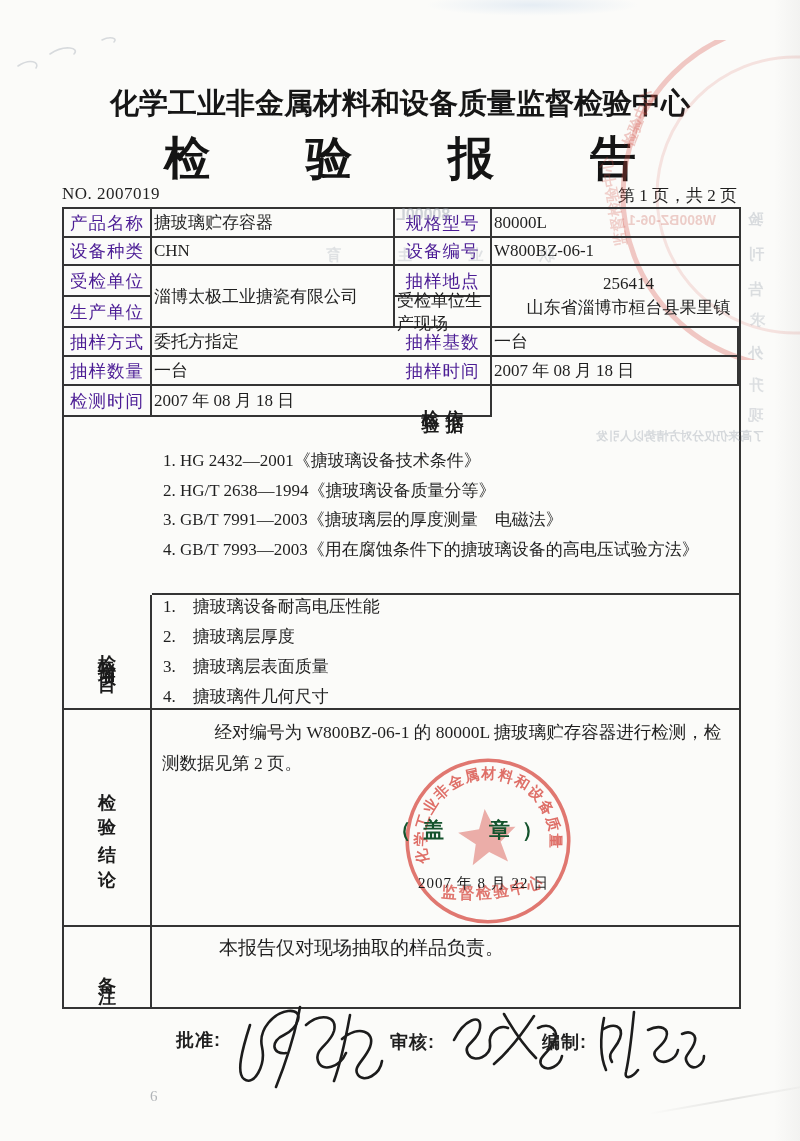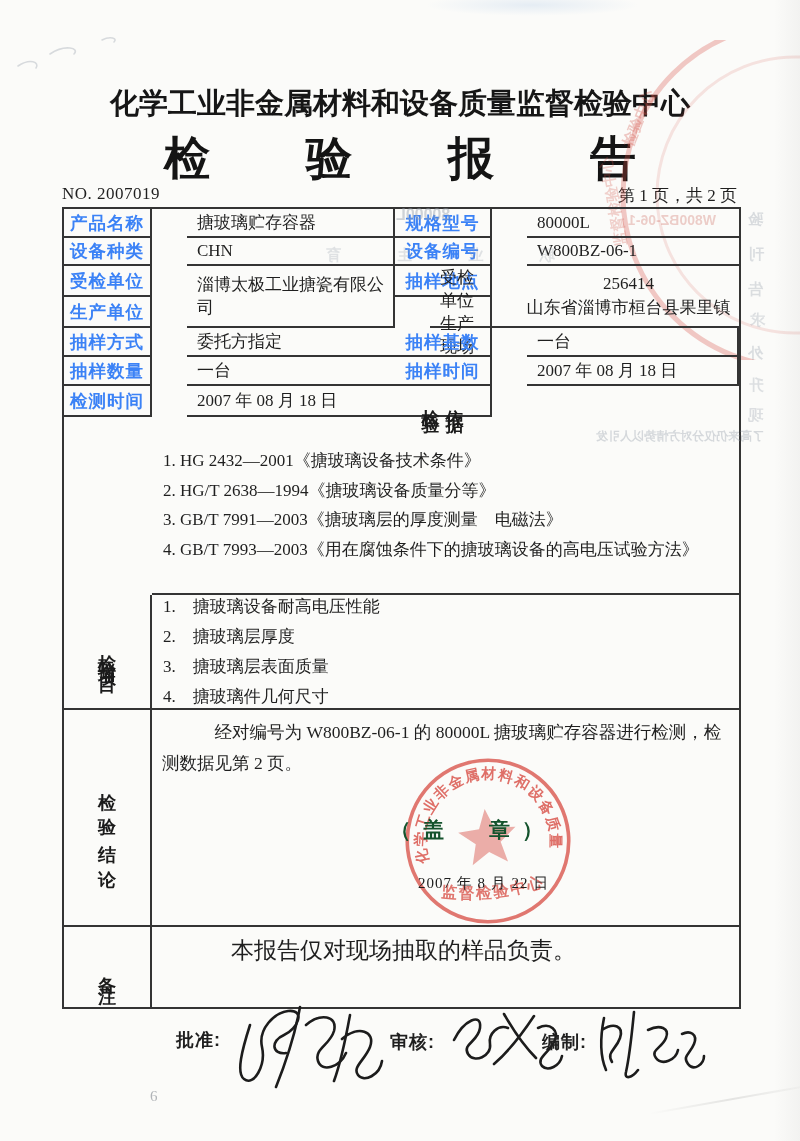"产品名称" .lab { color: #3b82f6 -> #4c1d95; font-weight: bold -> normal }
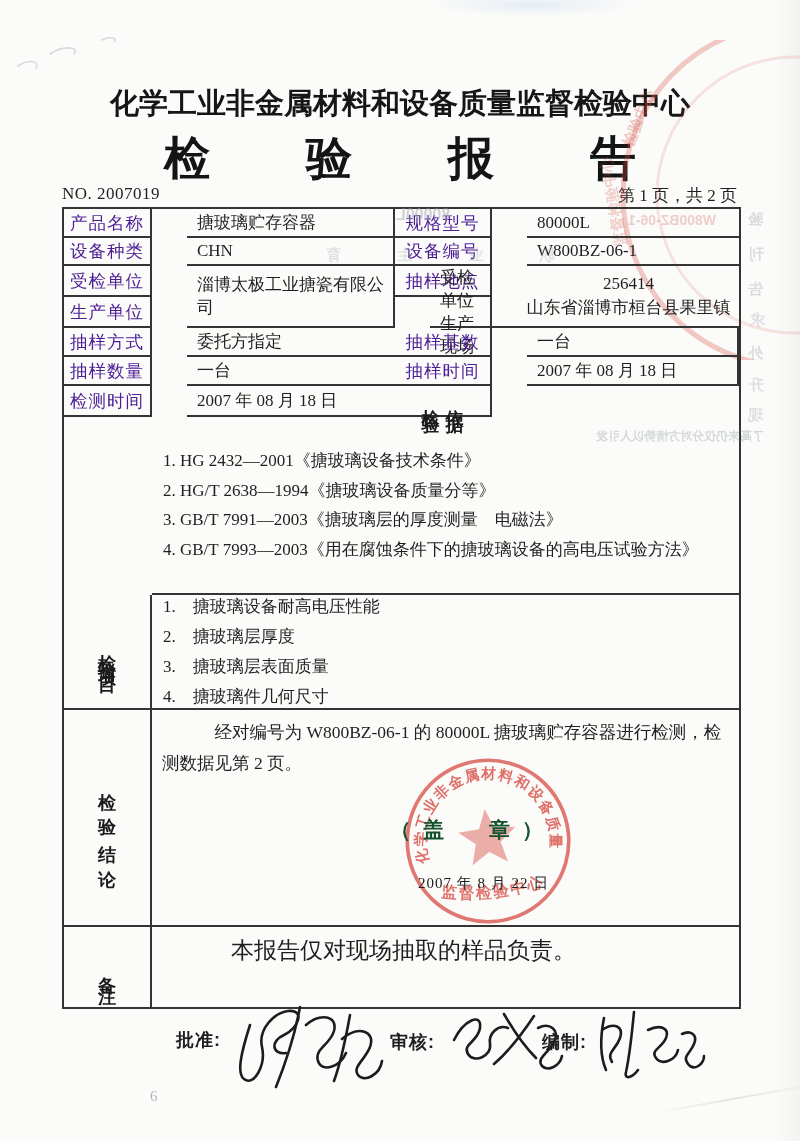"搪玻璃贮存容器" .val { margin-left: 35px -> none; padding-left: 10px -> 2px }
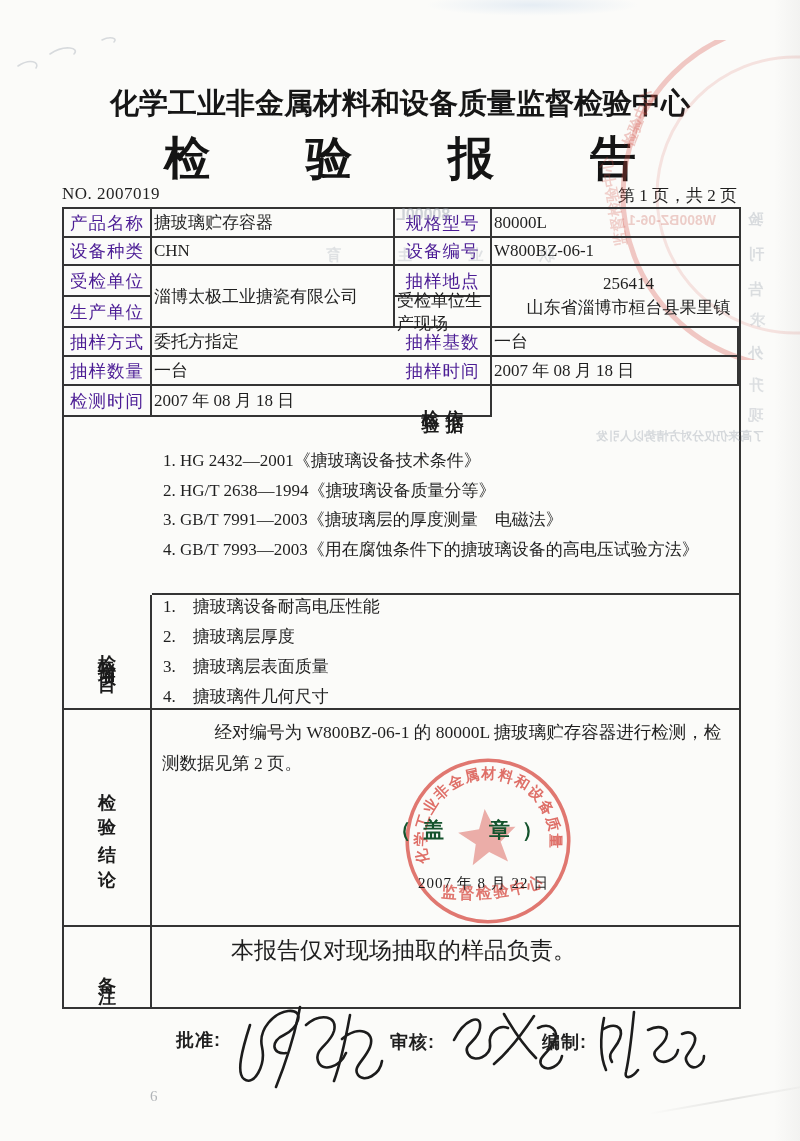"本报告仅对现场抽取的样品负责。" .remark-text { font-size: 23px -> 19px }
